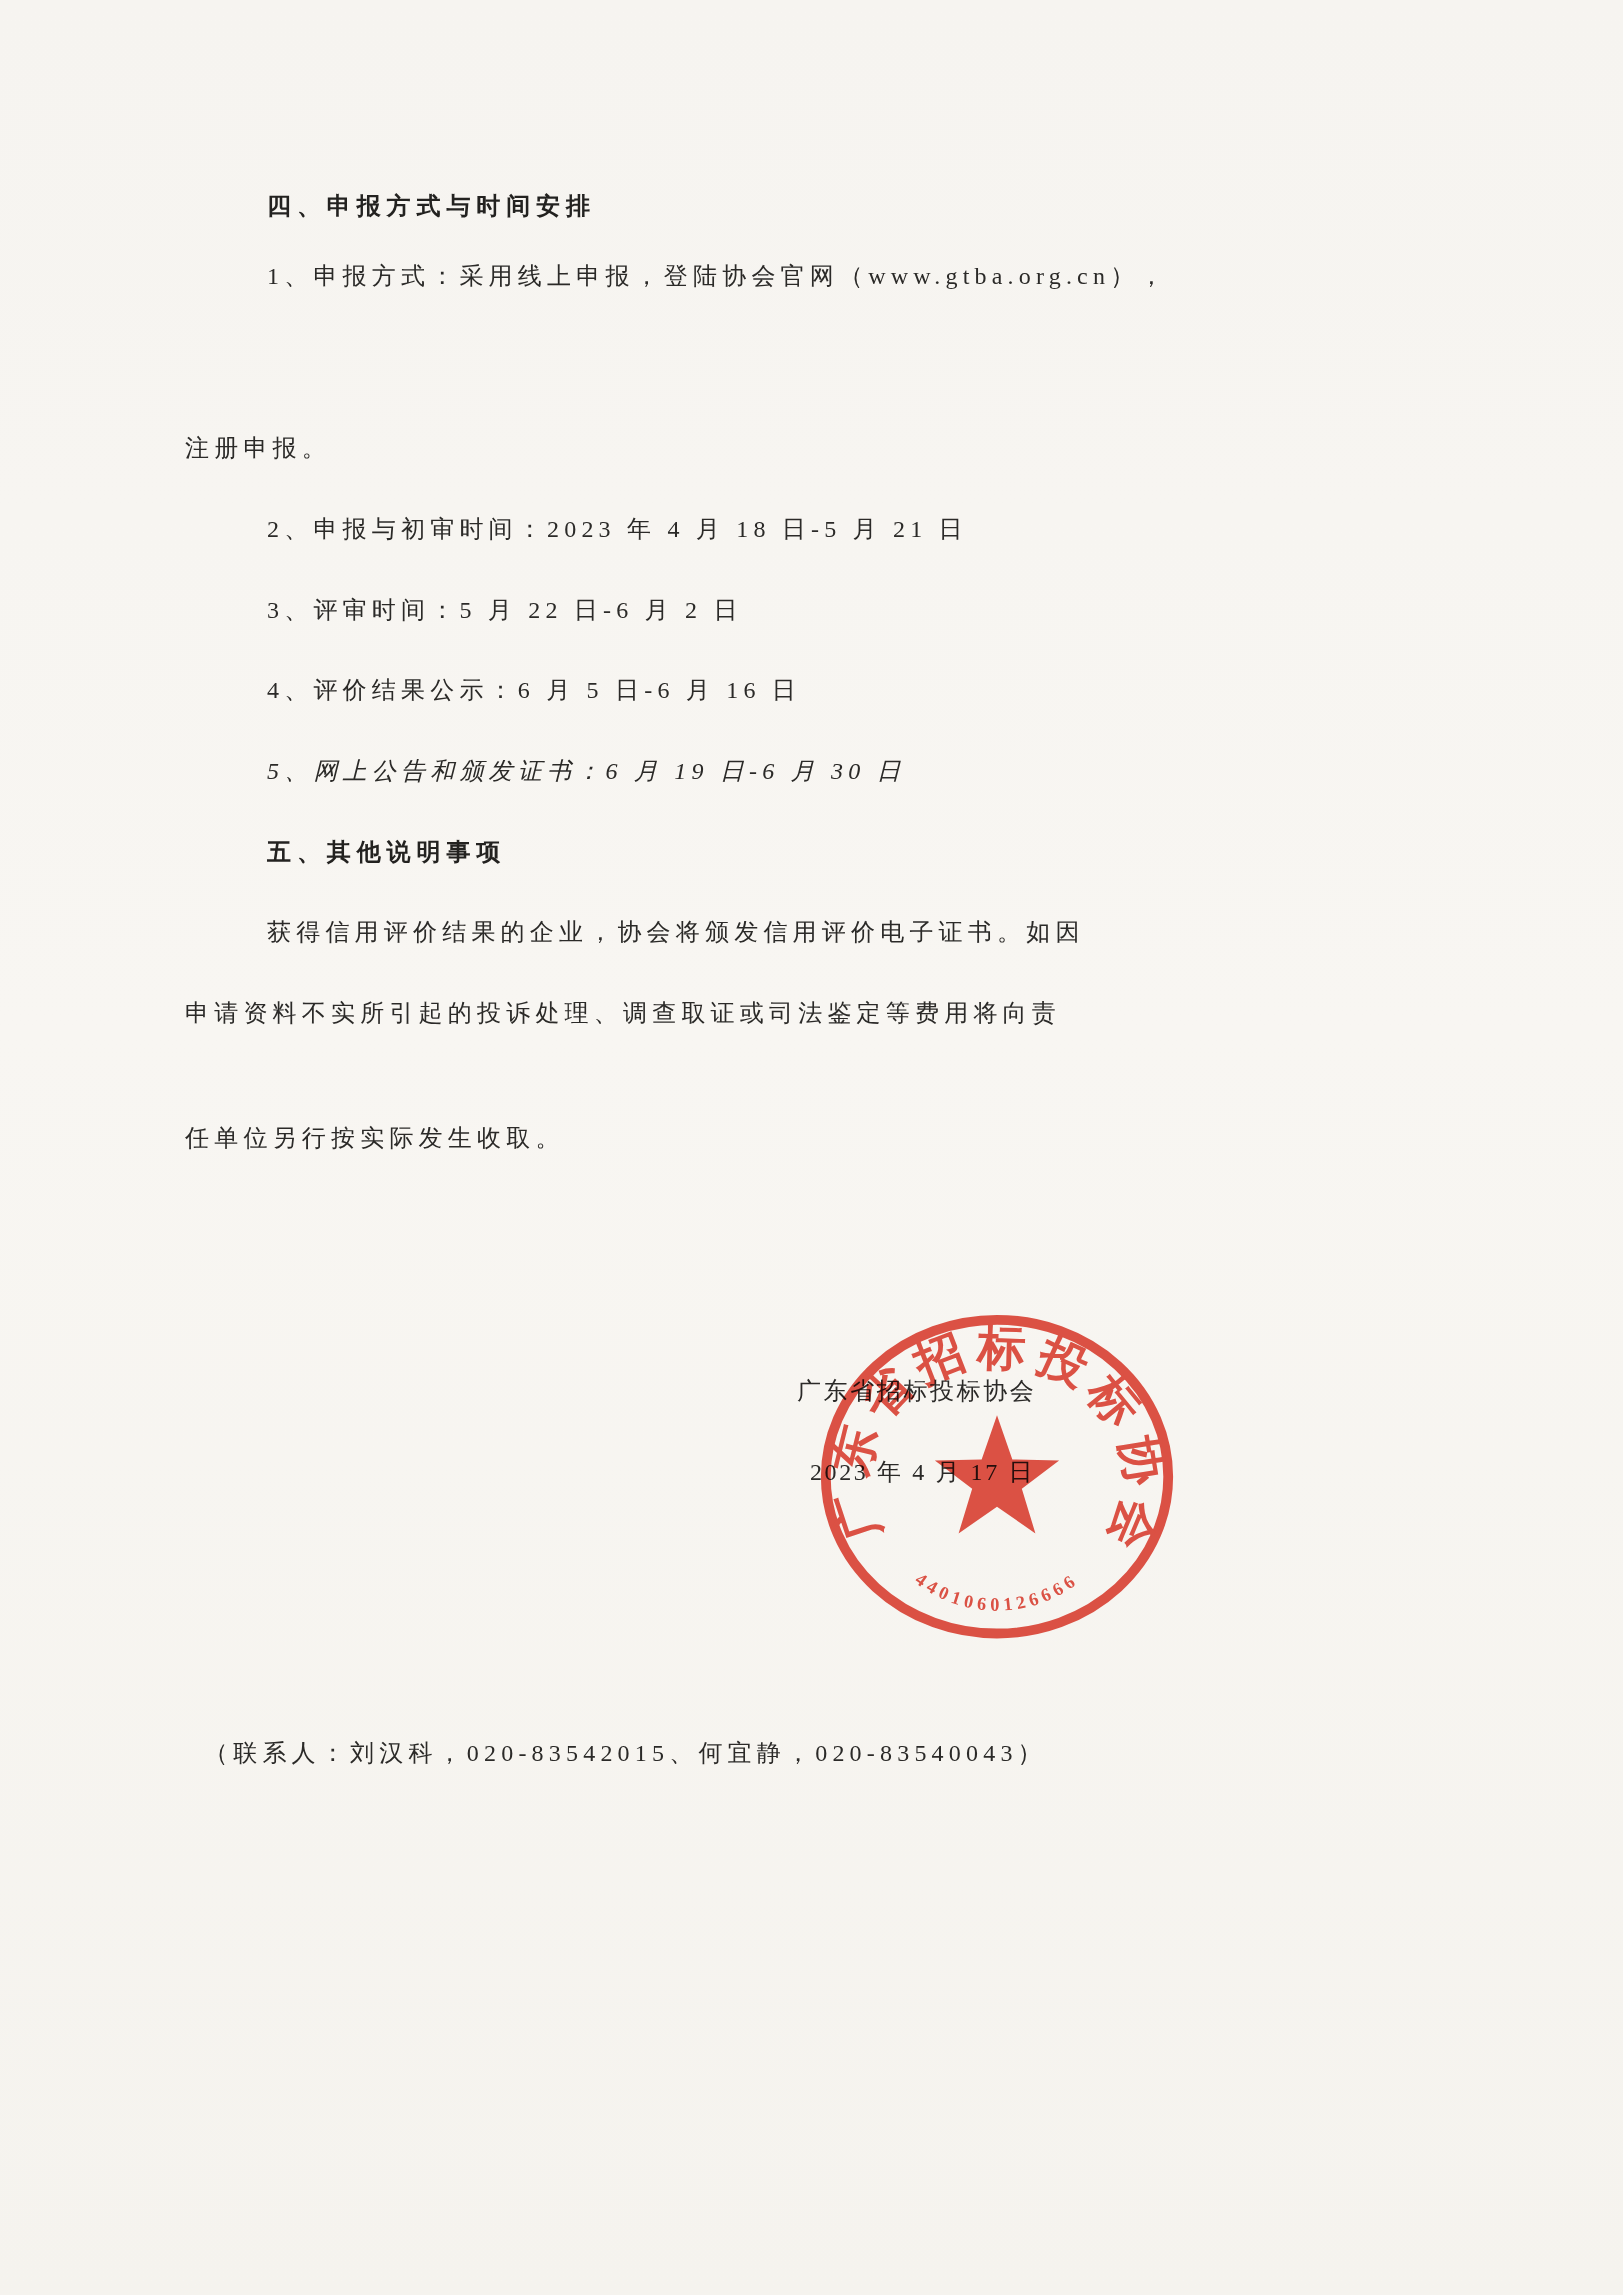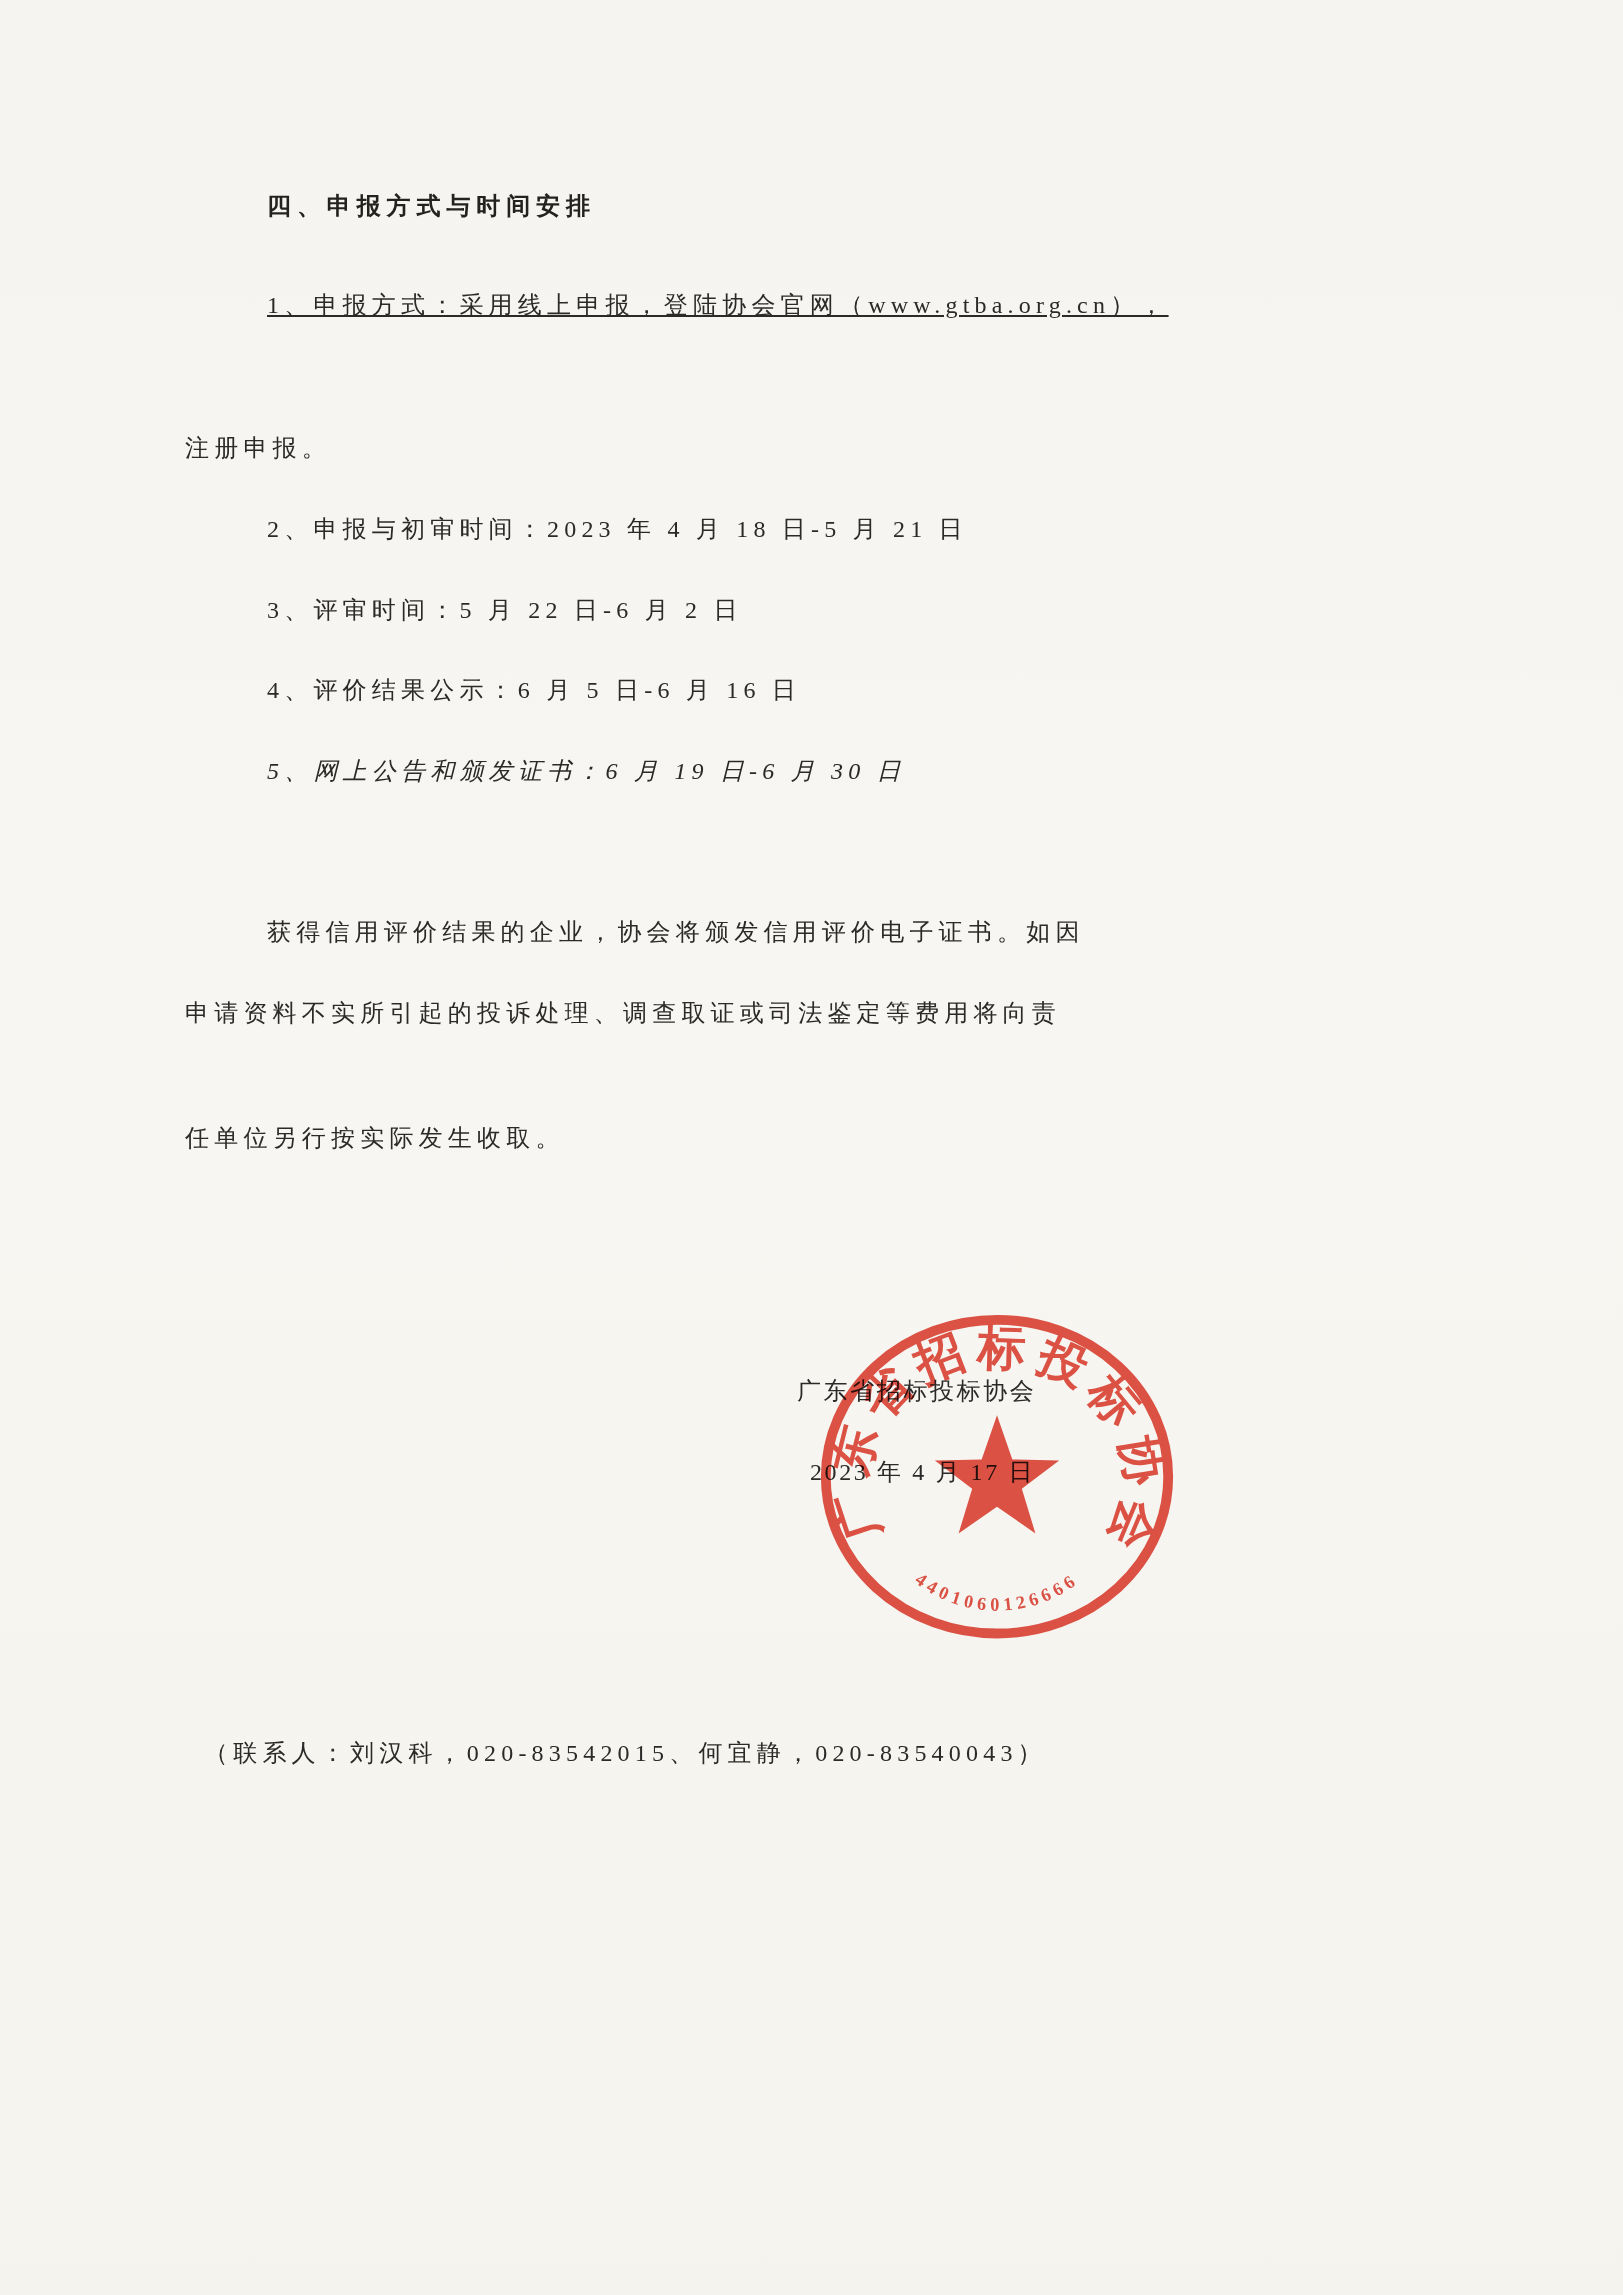"1、申报方式：采用线上申报，登陆协会官网（www.gtba.org.cn），" div.line { text-decoration: underline -> none; top: 284px -> 255px }
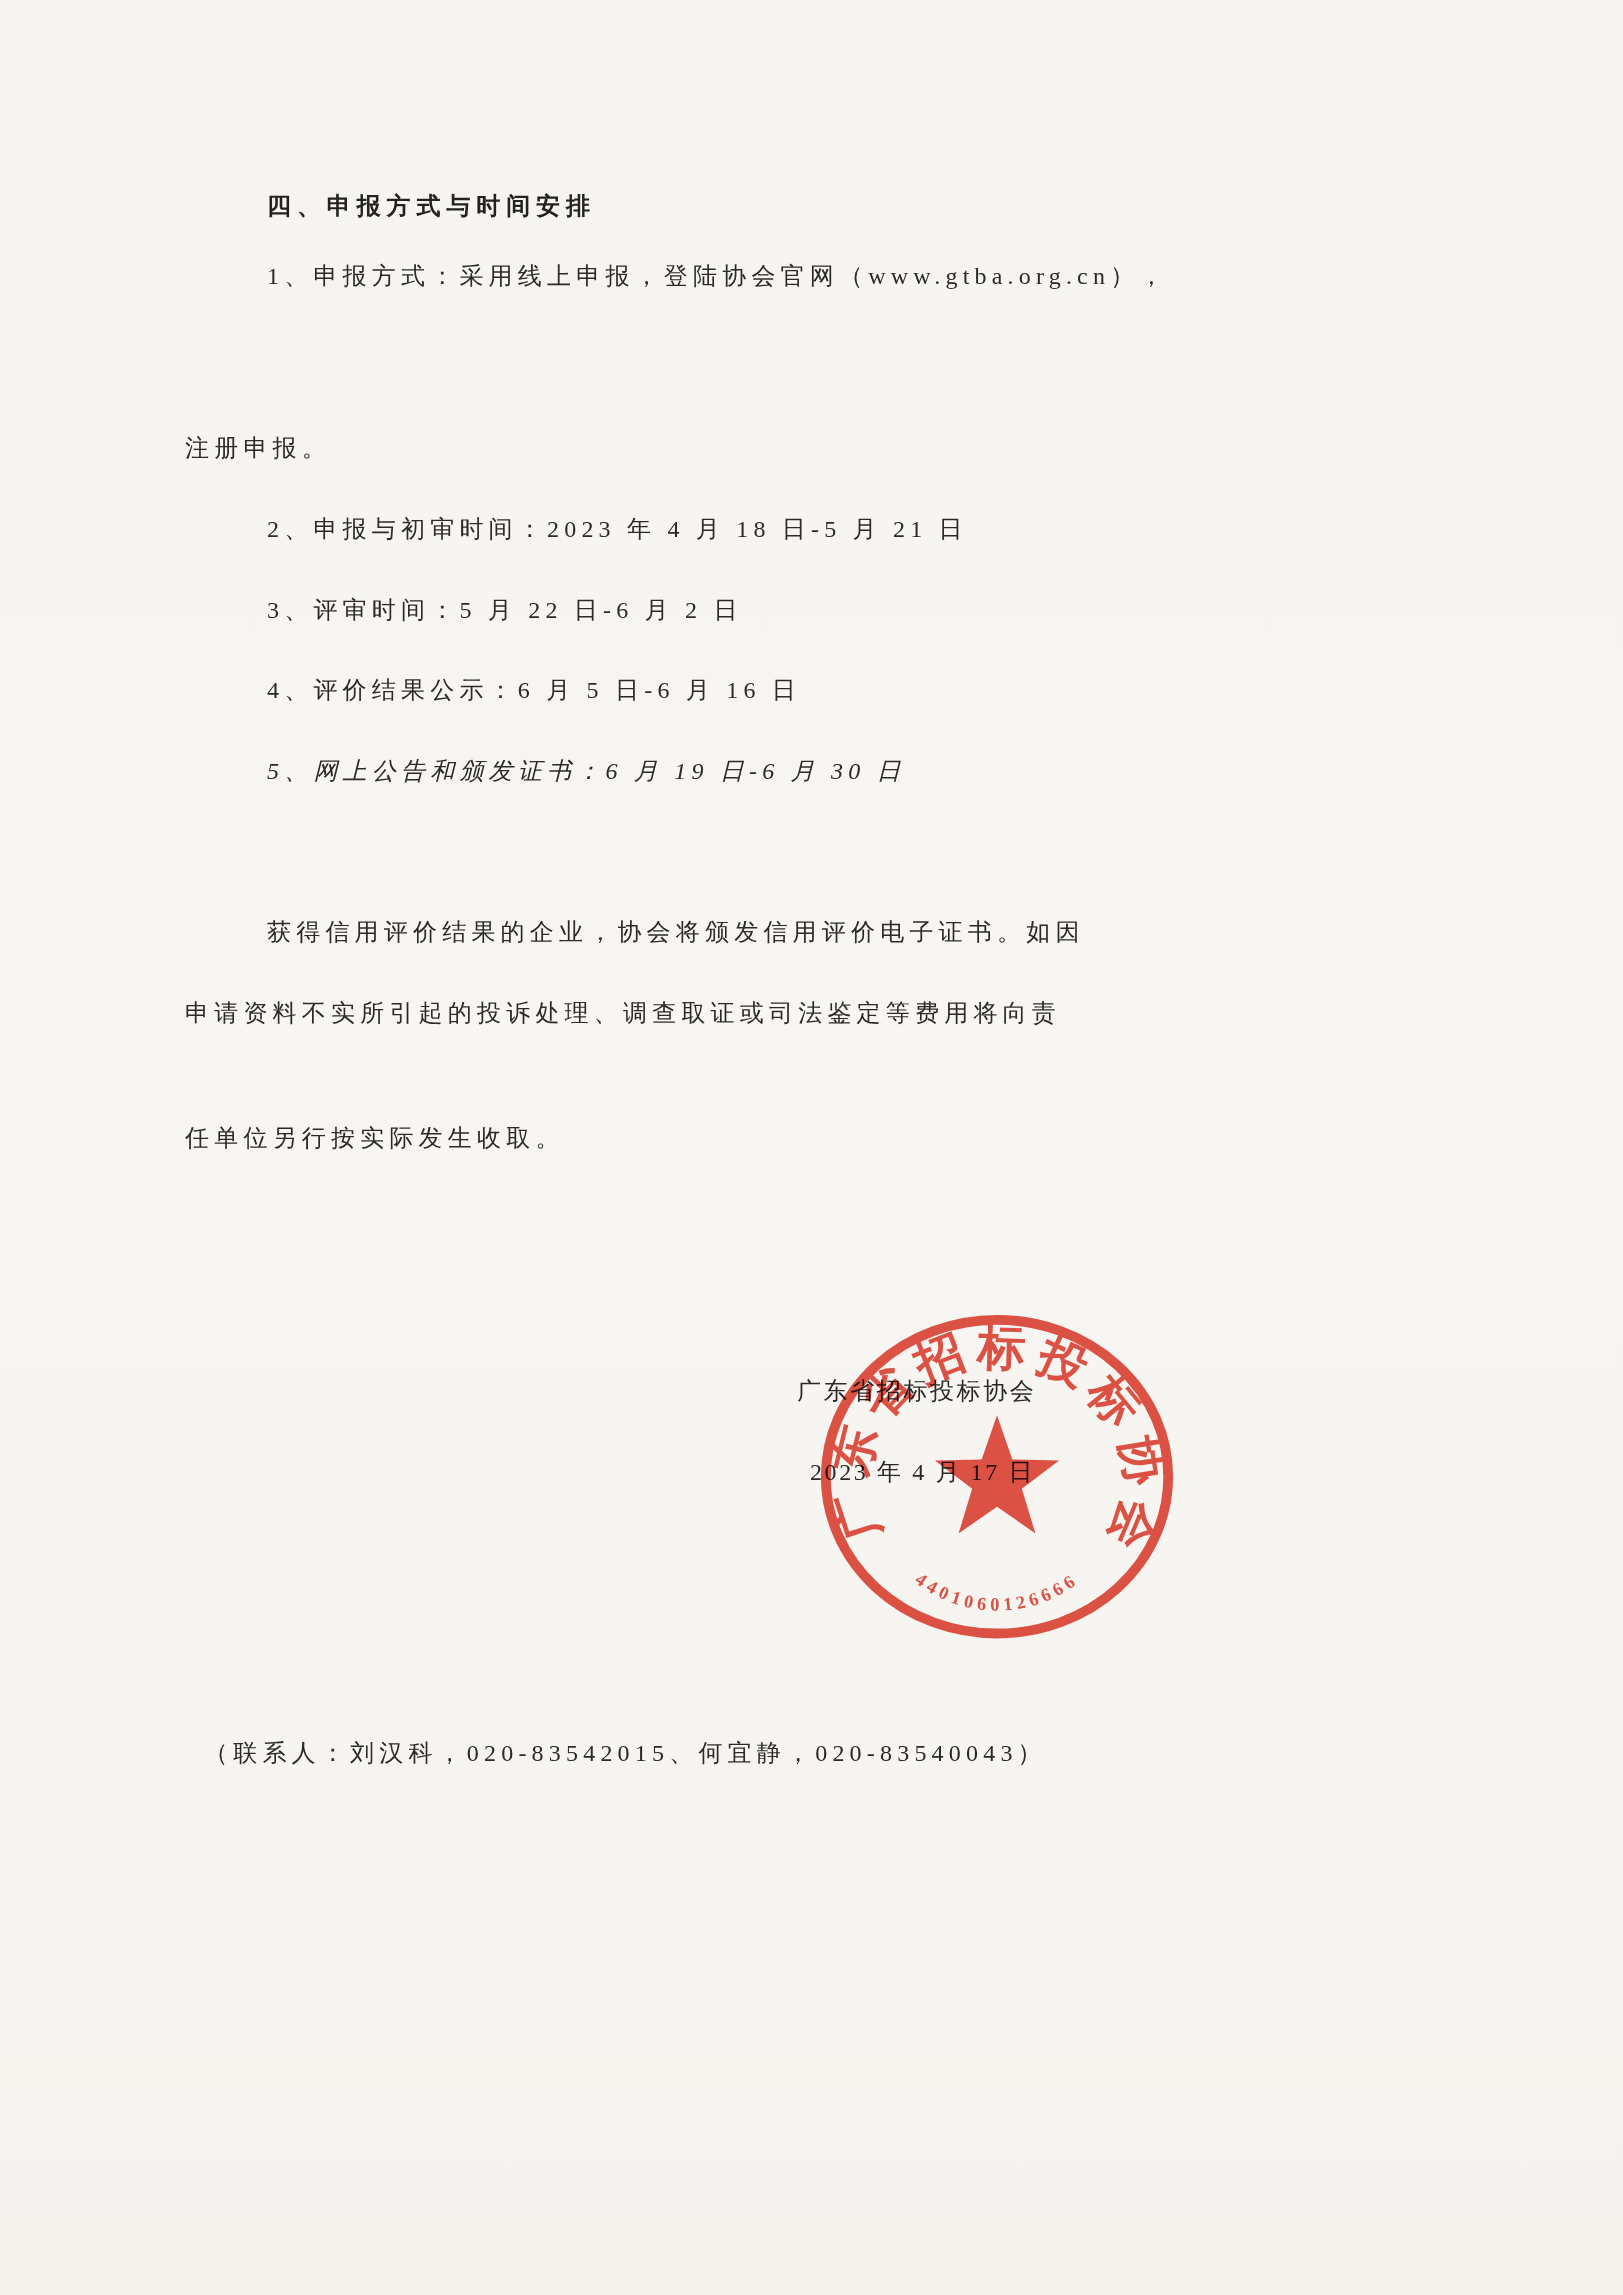"五、其他说明事项" div.line { html: none -> <div>五、其他说明事项</div> }
